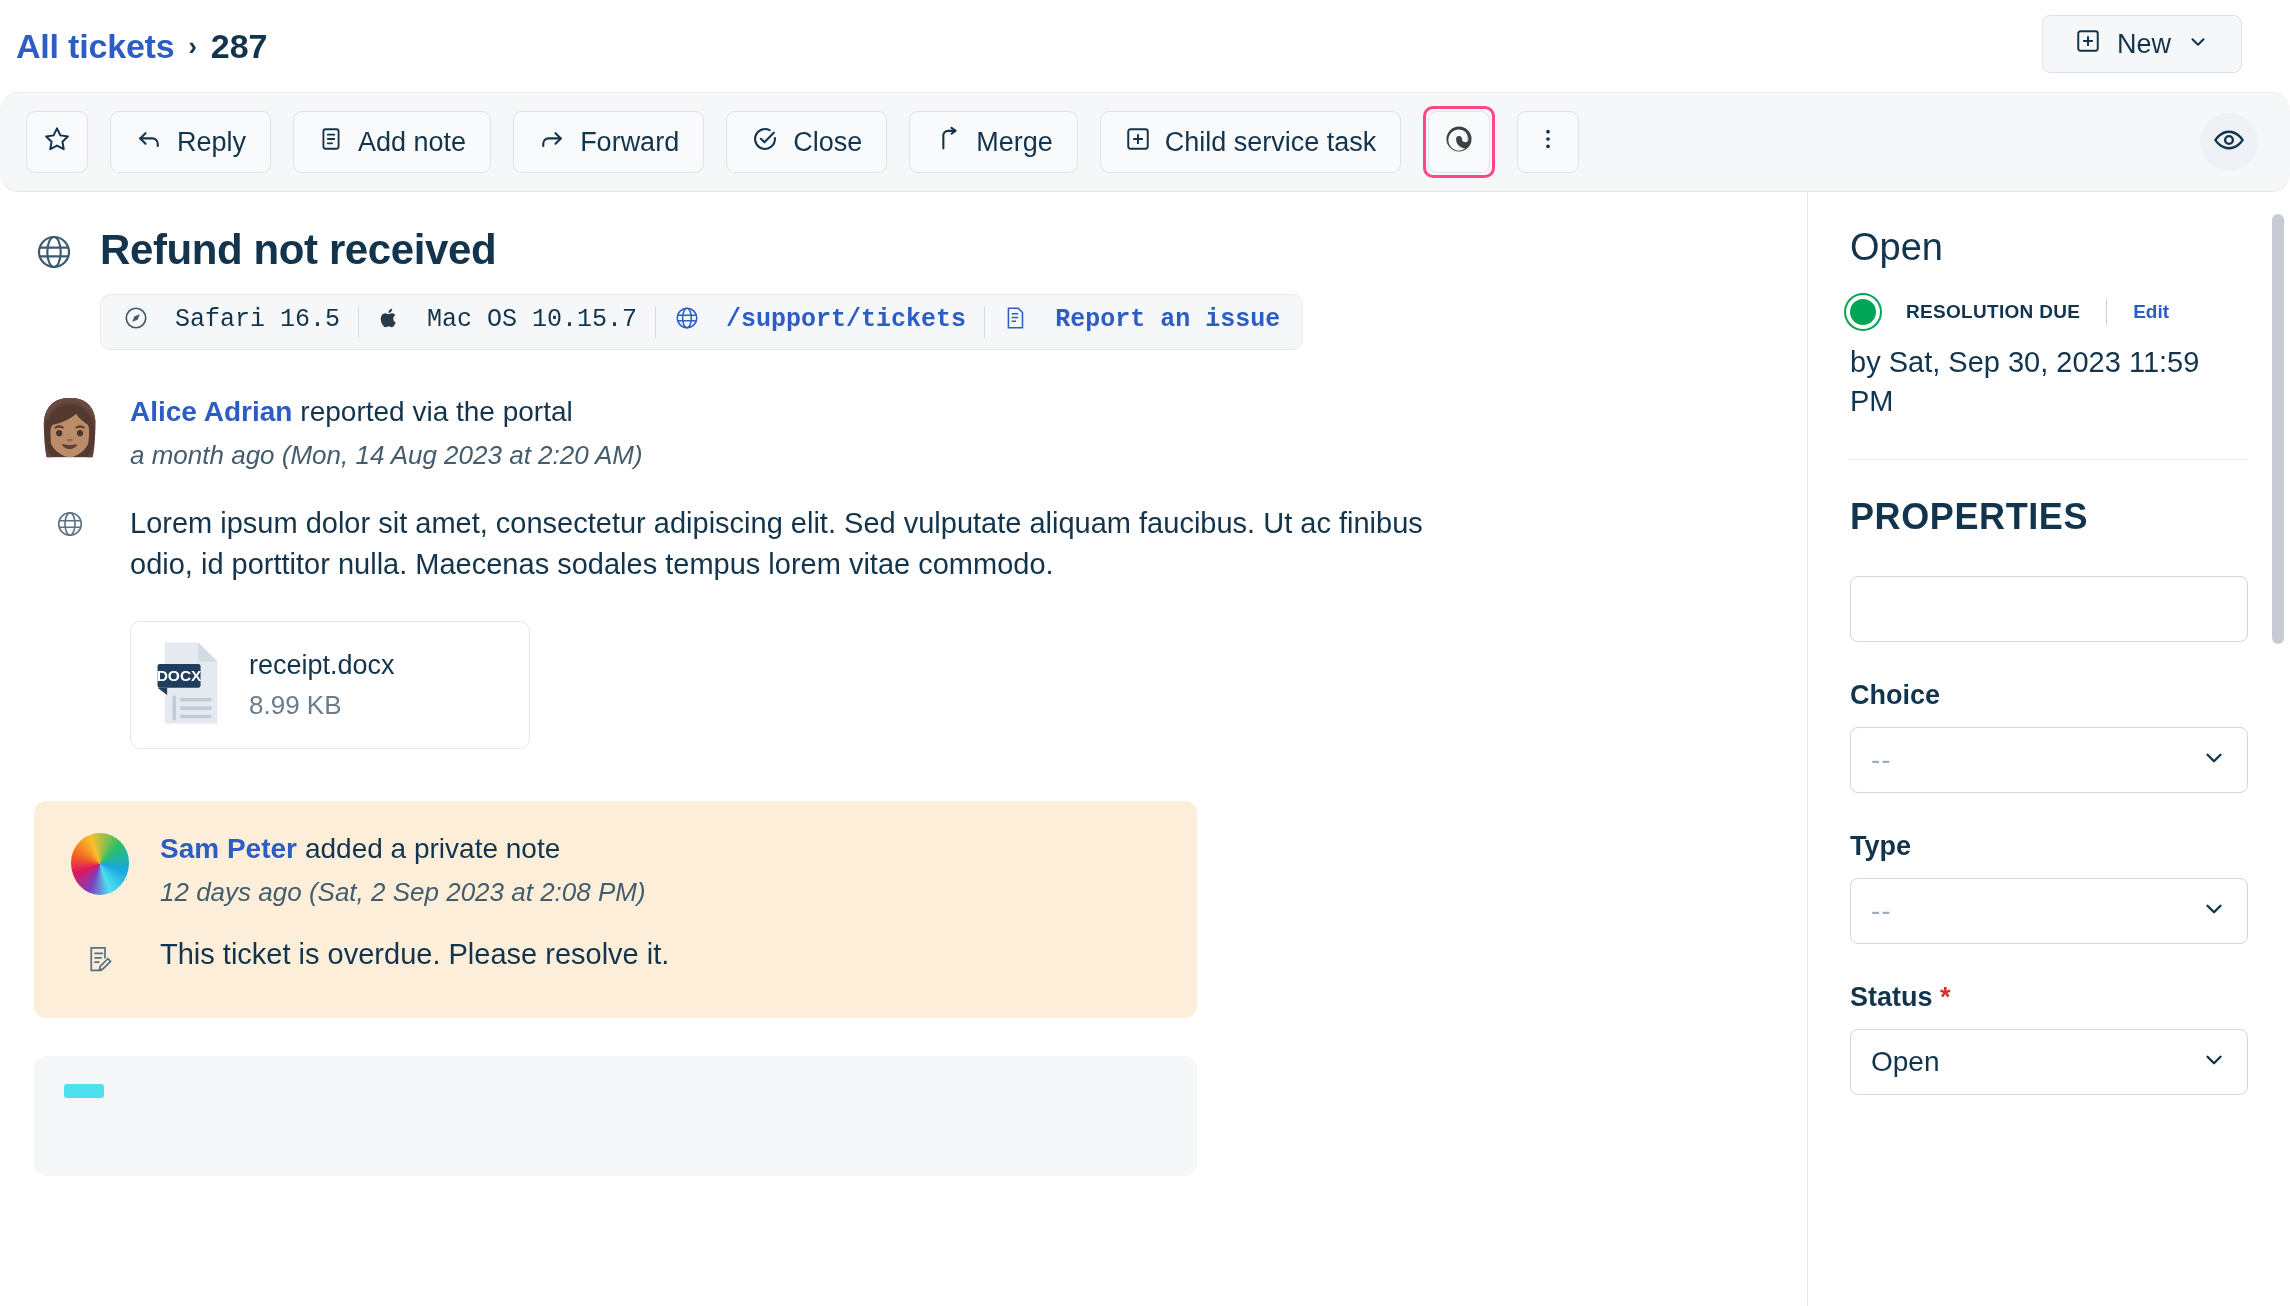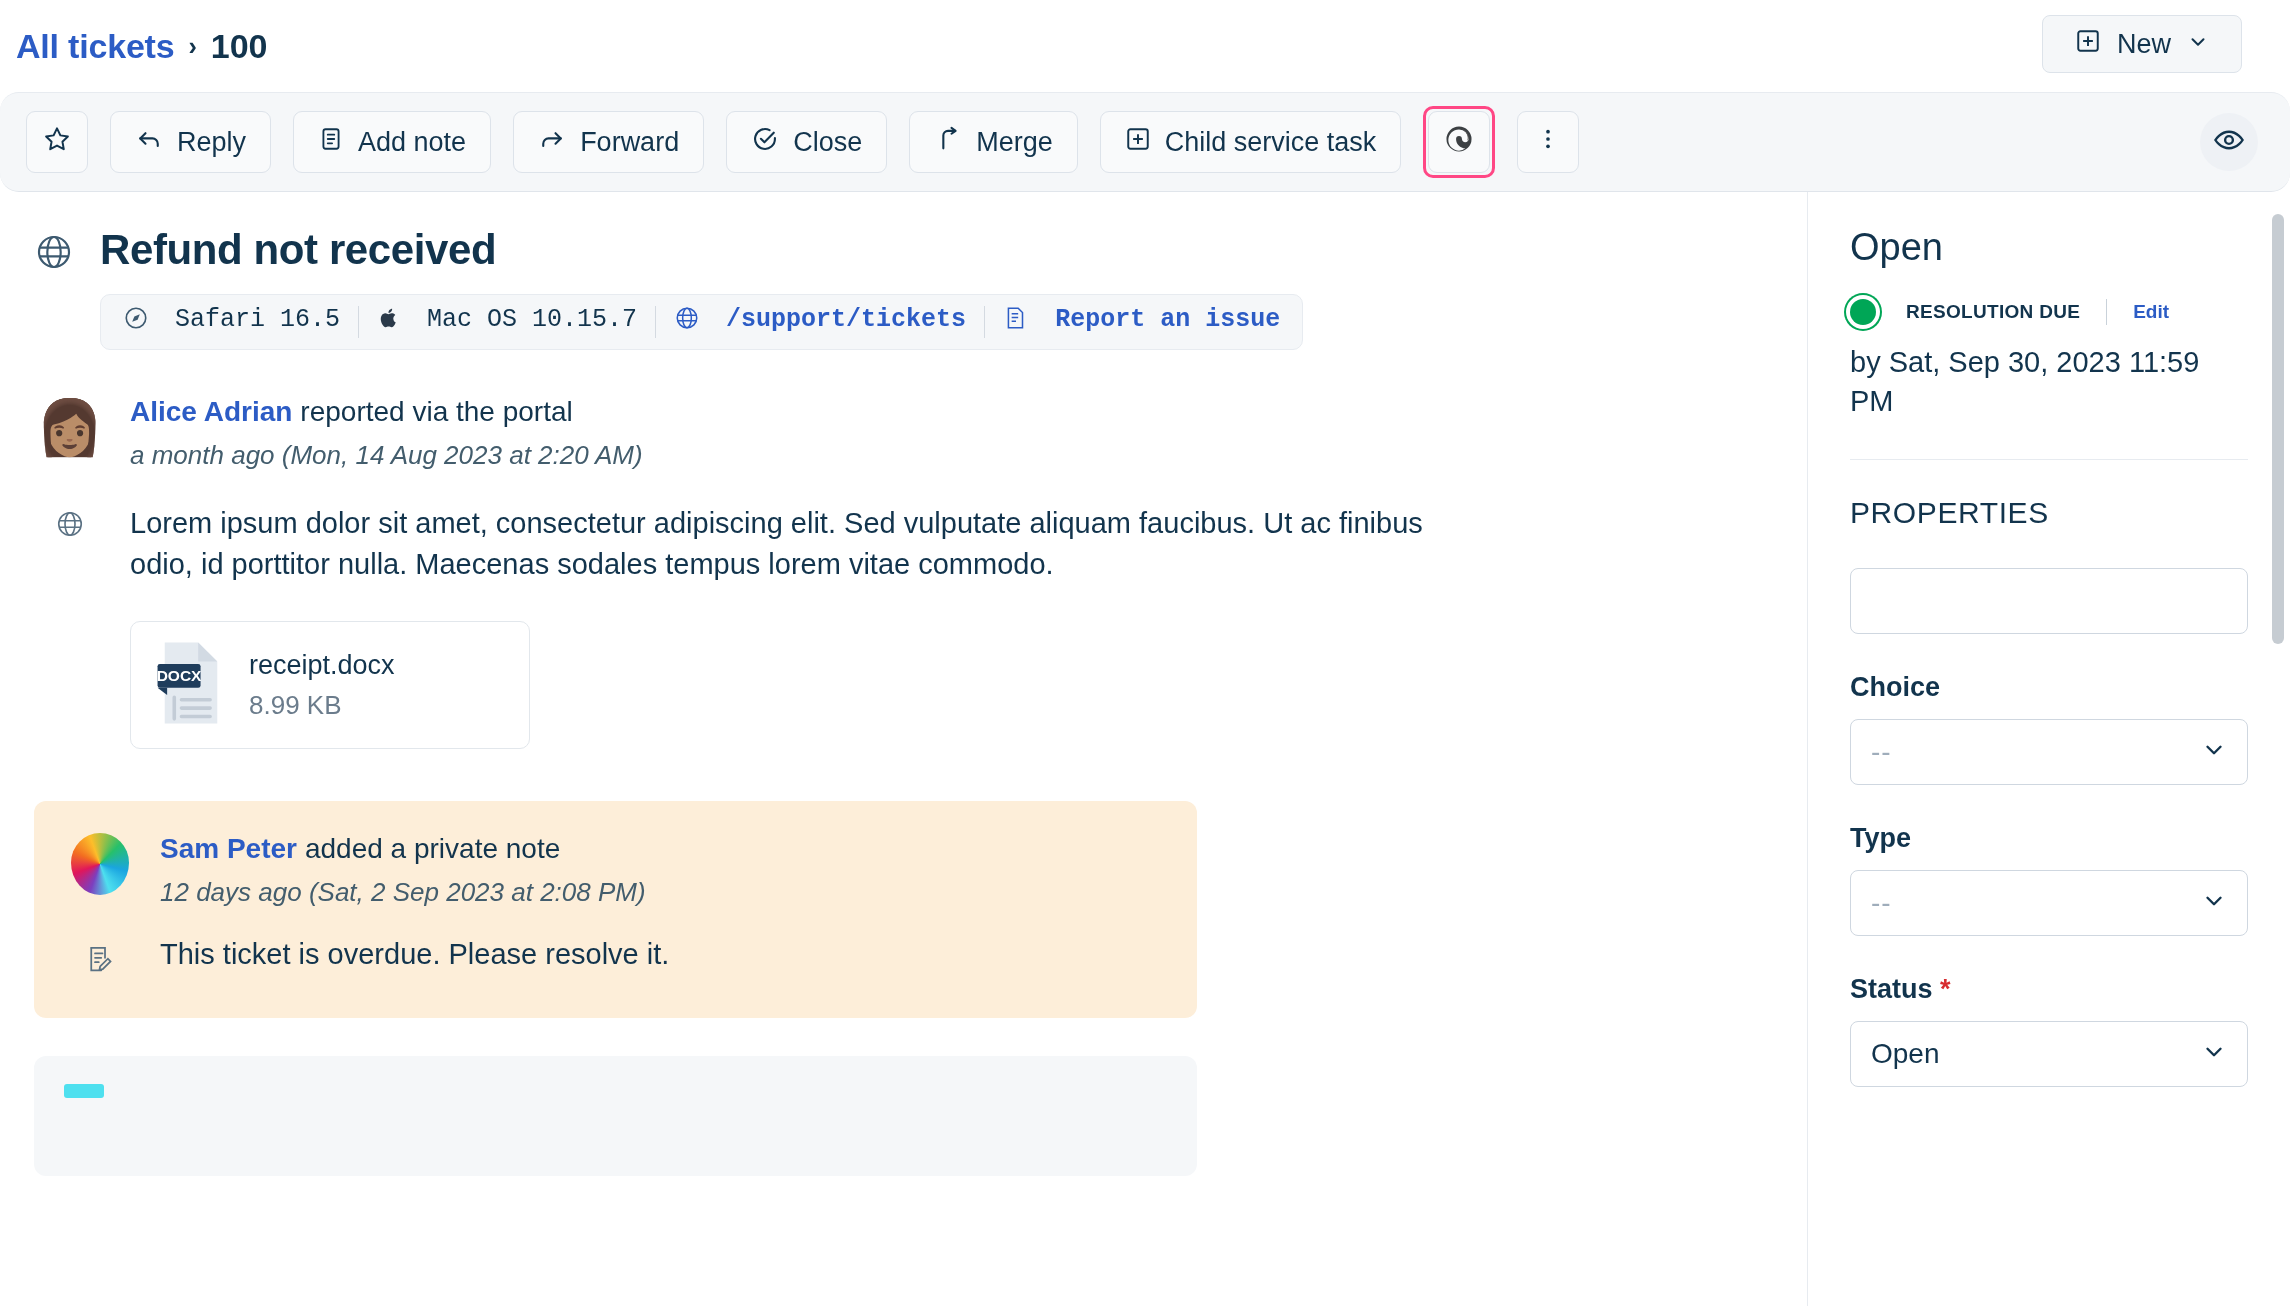"100" span.bc-current { text: 100 -> 287 }
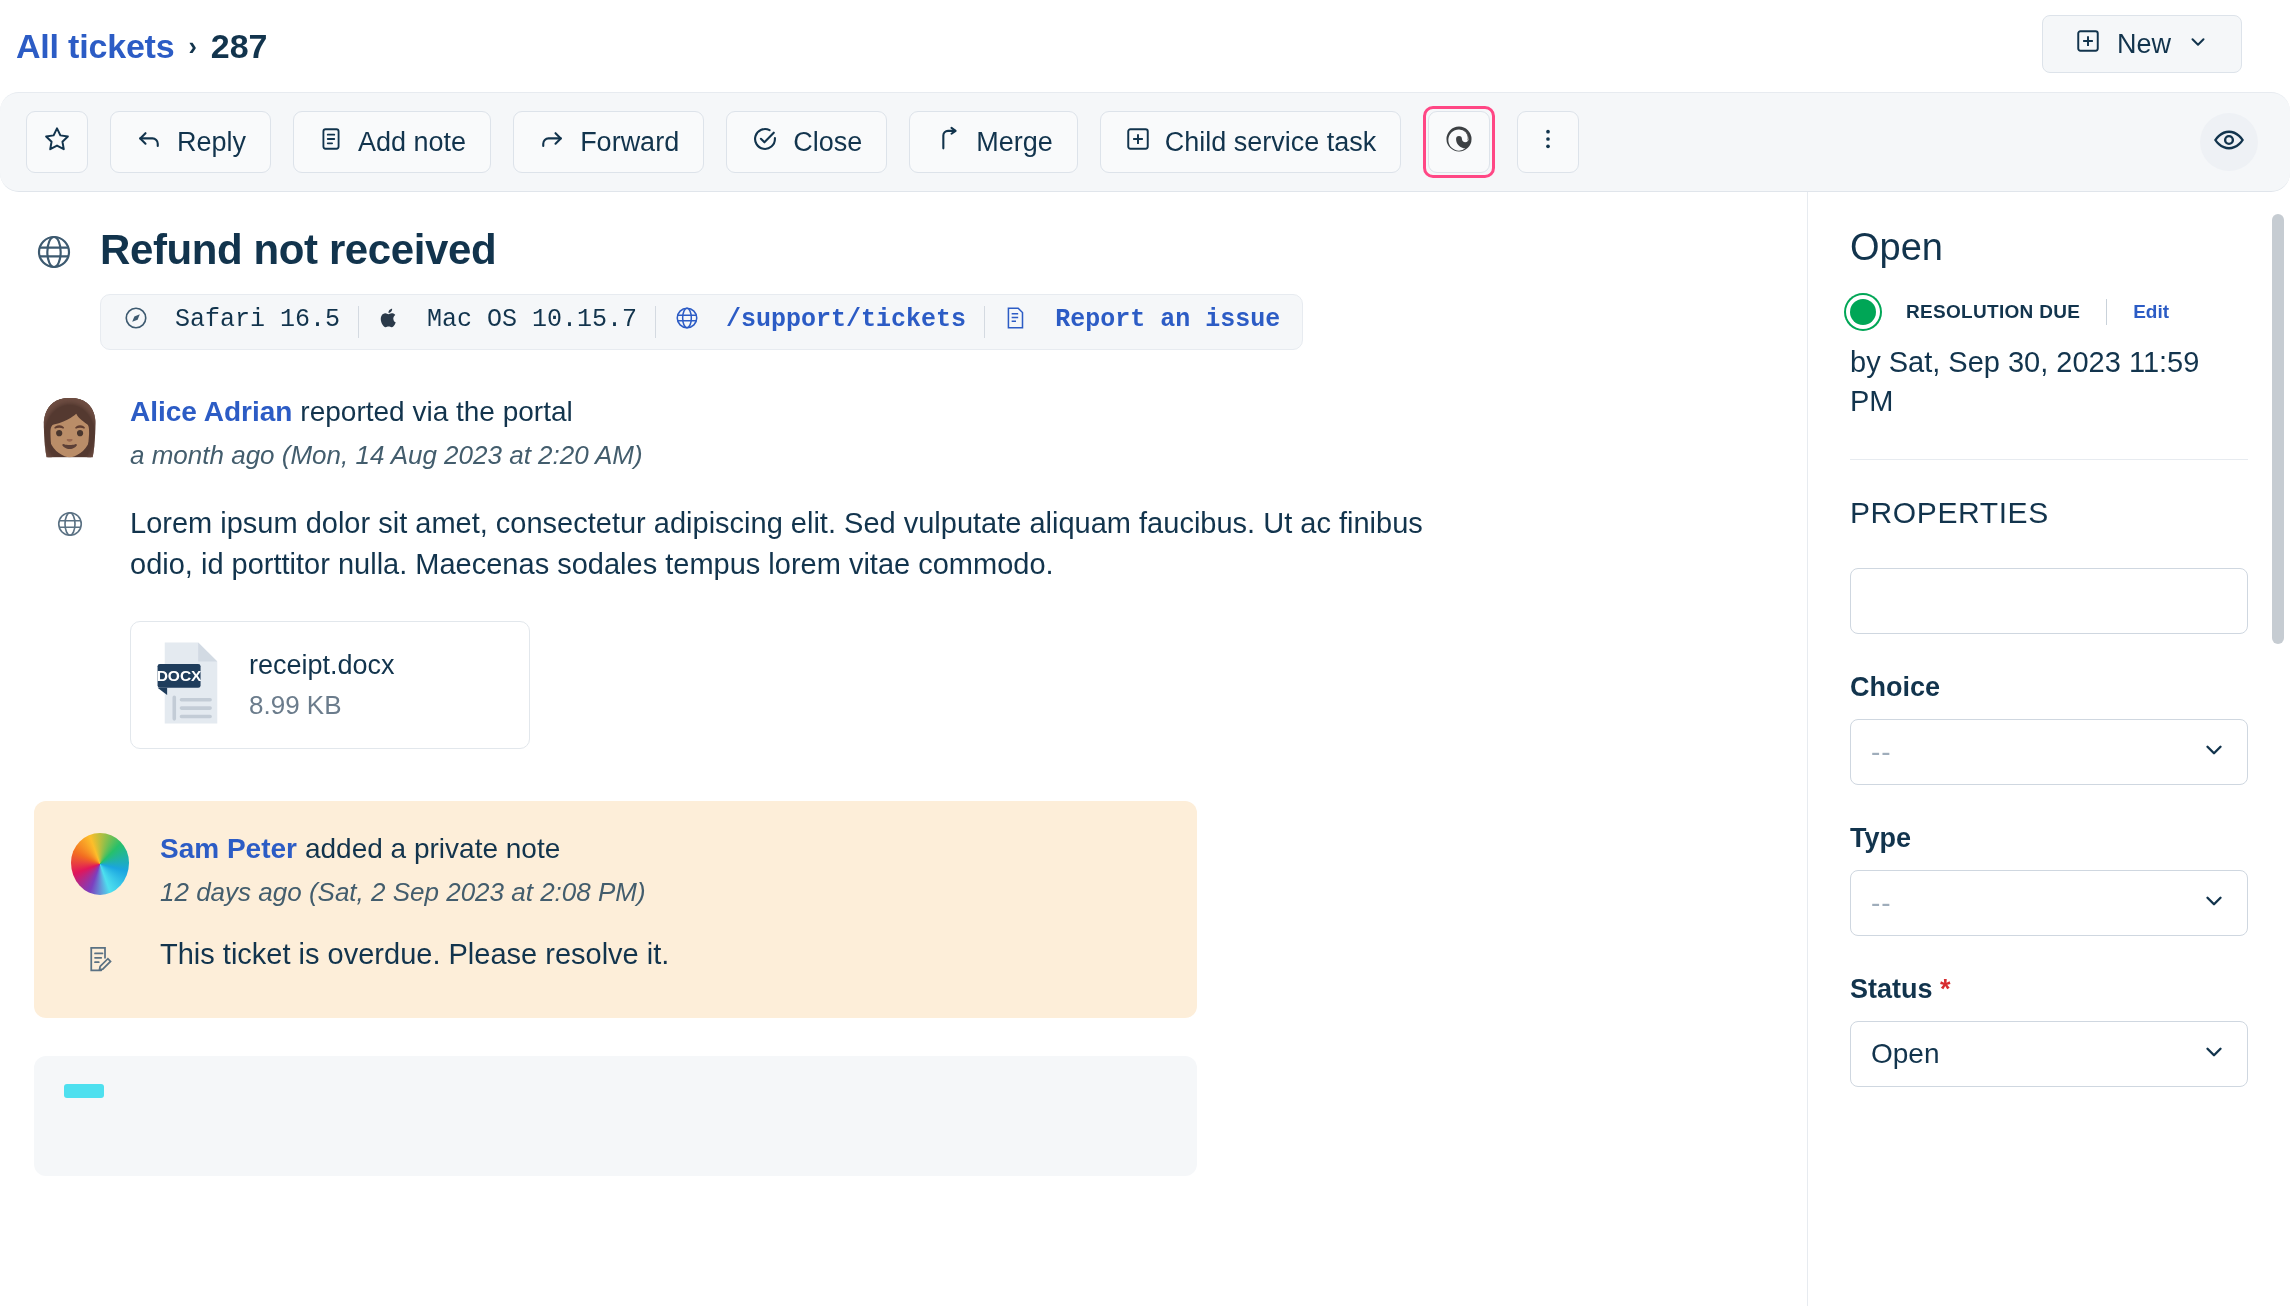"PROPERTIES" .sb-section-title { font-size: 30px -> 36px; font-weight: 400 -> 700 }
